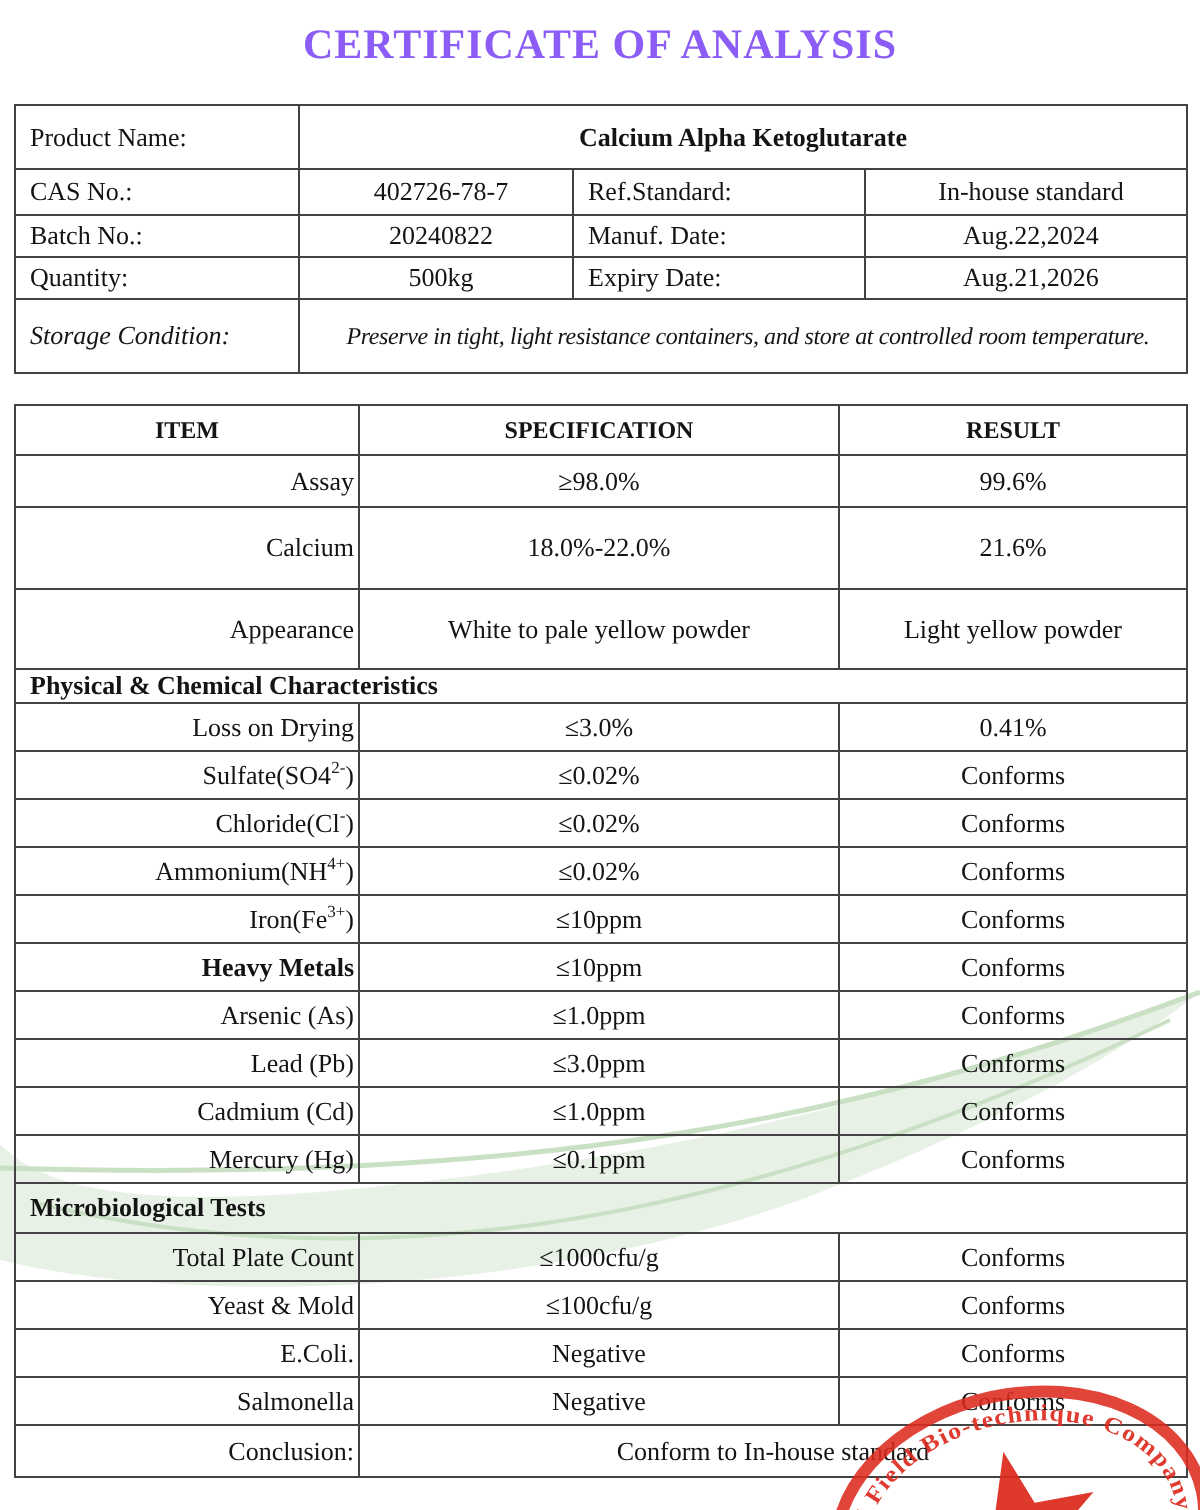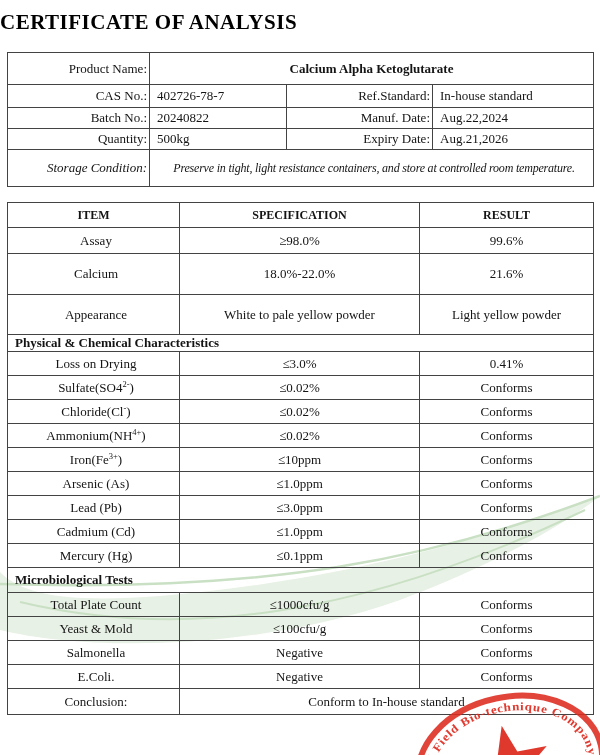"CERTIFICATE OF ANALYSIS" .doc-title { color: #000000 -> #8b5cf6; text-align: left -> center }
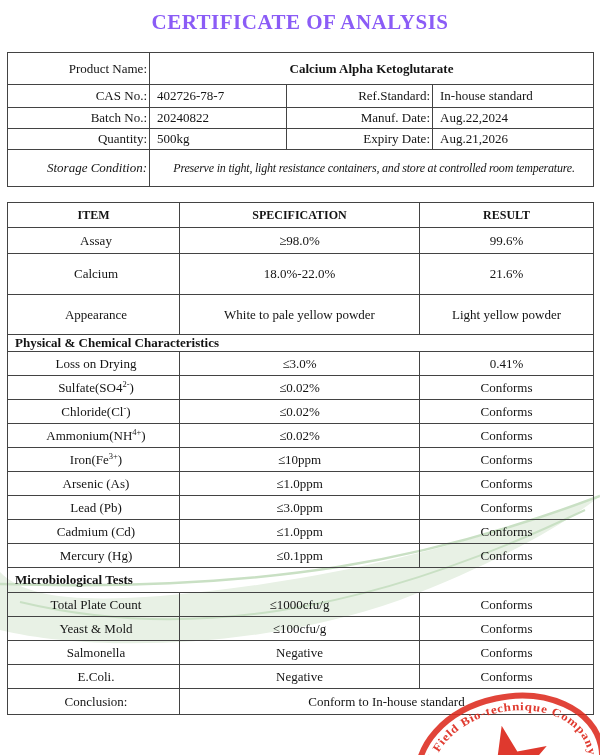"Product Name:" .label-cell { text-align: right -> left }
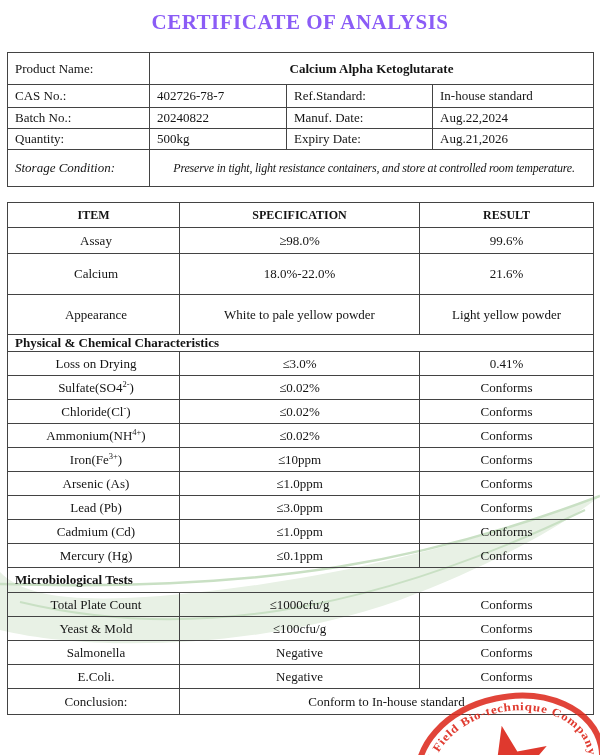"402726-78-7" .value-cell { text-align: left -> center }
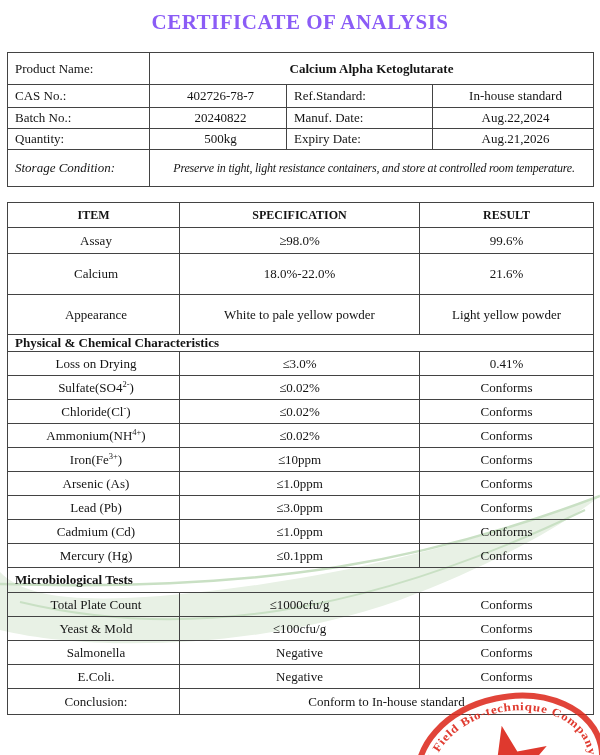"Assay" .item-cell { text-align: center -> right }
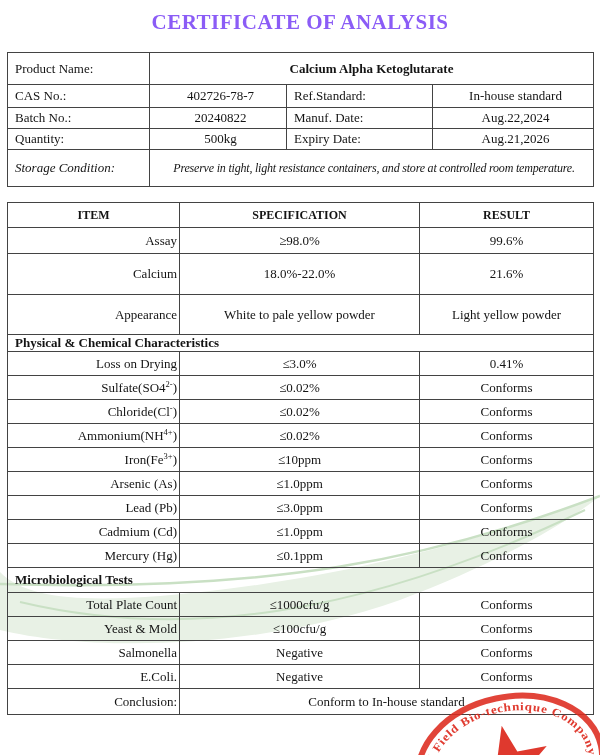"Heavy Metals" tr { html: none -> <tr> <td>Heavy Metals</td> <td>≤10ppm</td> <td>Conforms</td> </tr> }
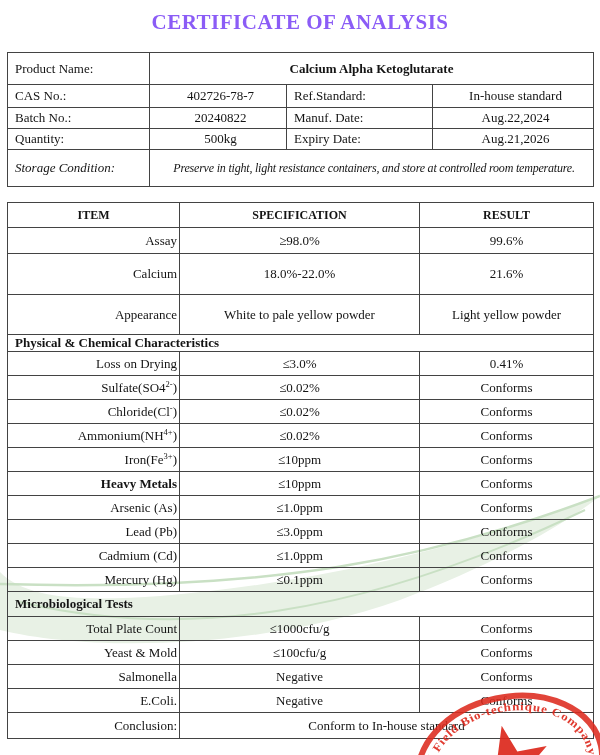"Salmonella" tr { order: before "E.Coli." -> after "E.Coli." }
